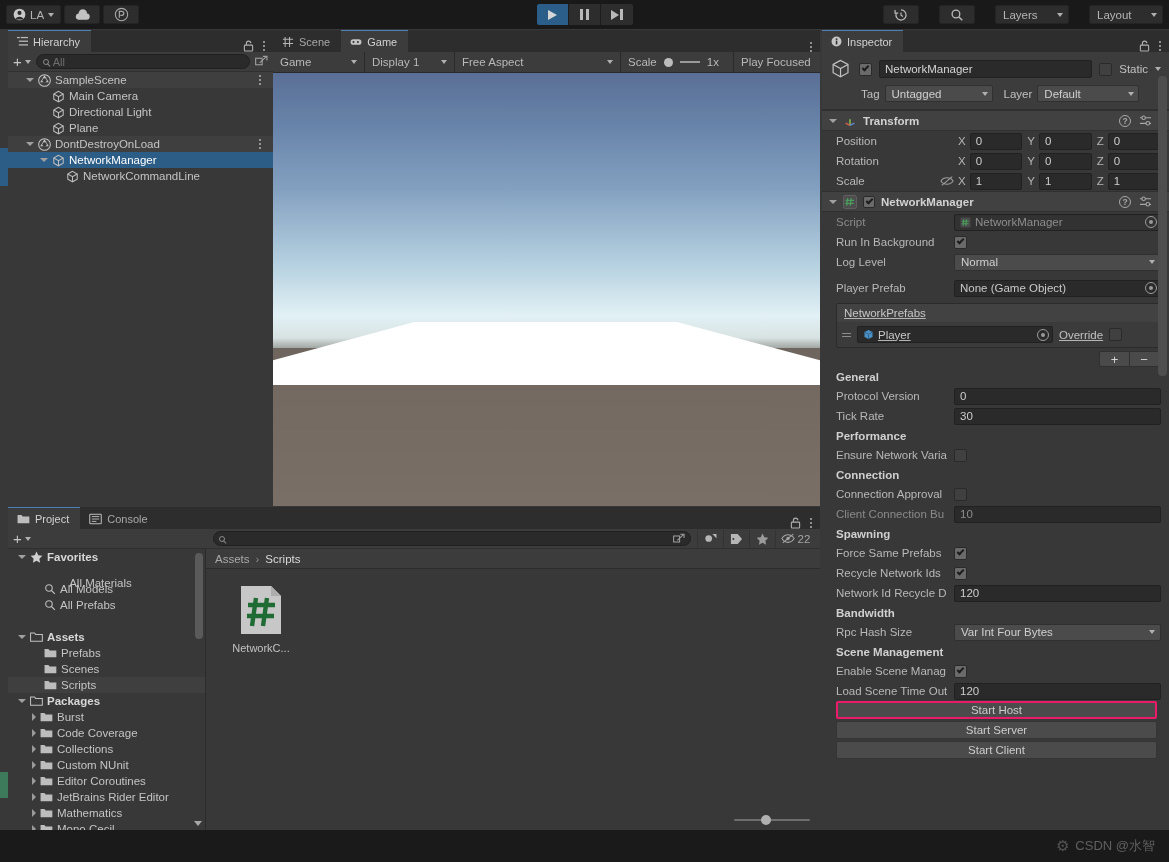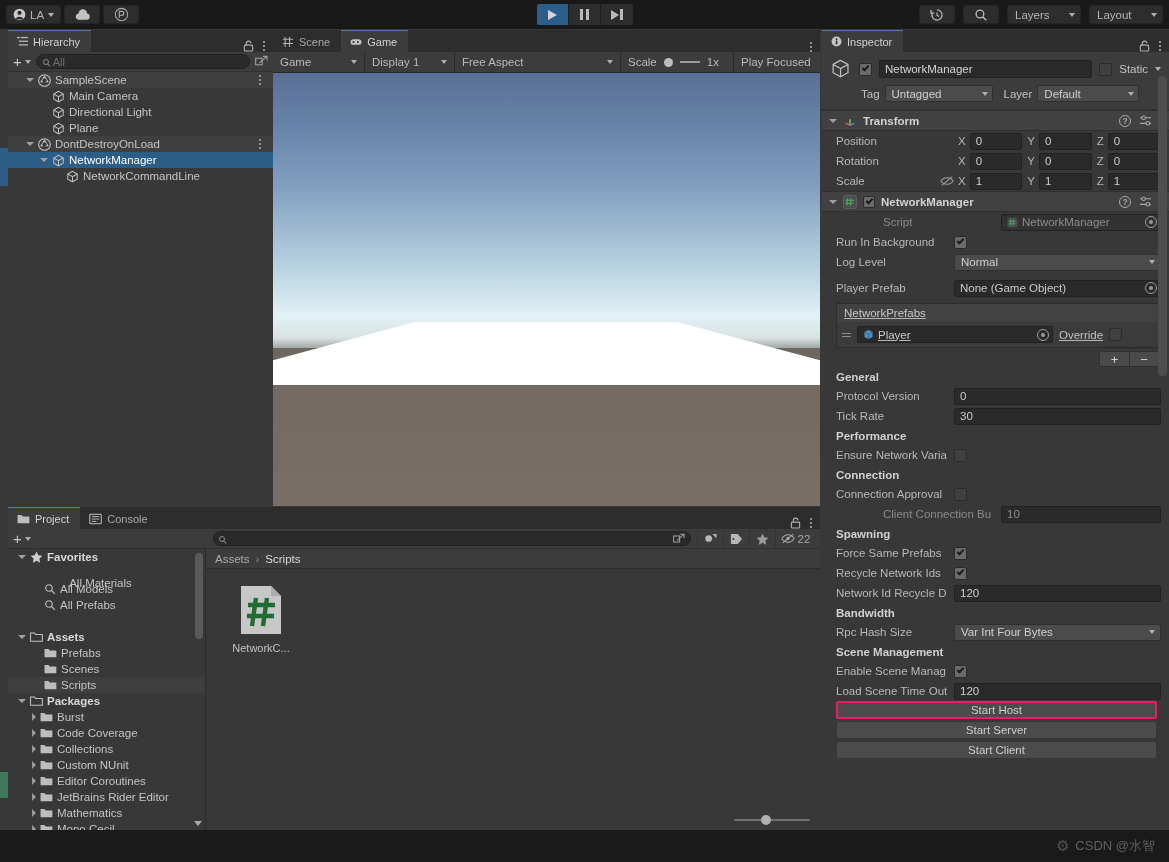"Layers" .tb-right { gap: 8px -> 20px }
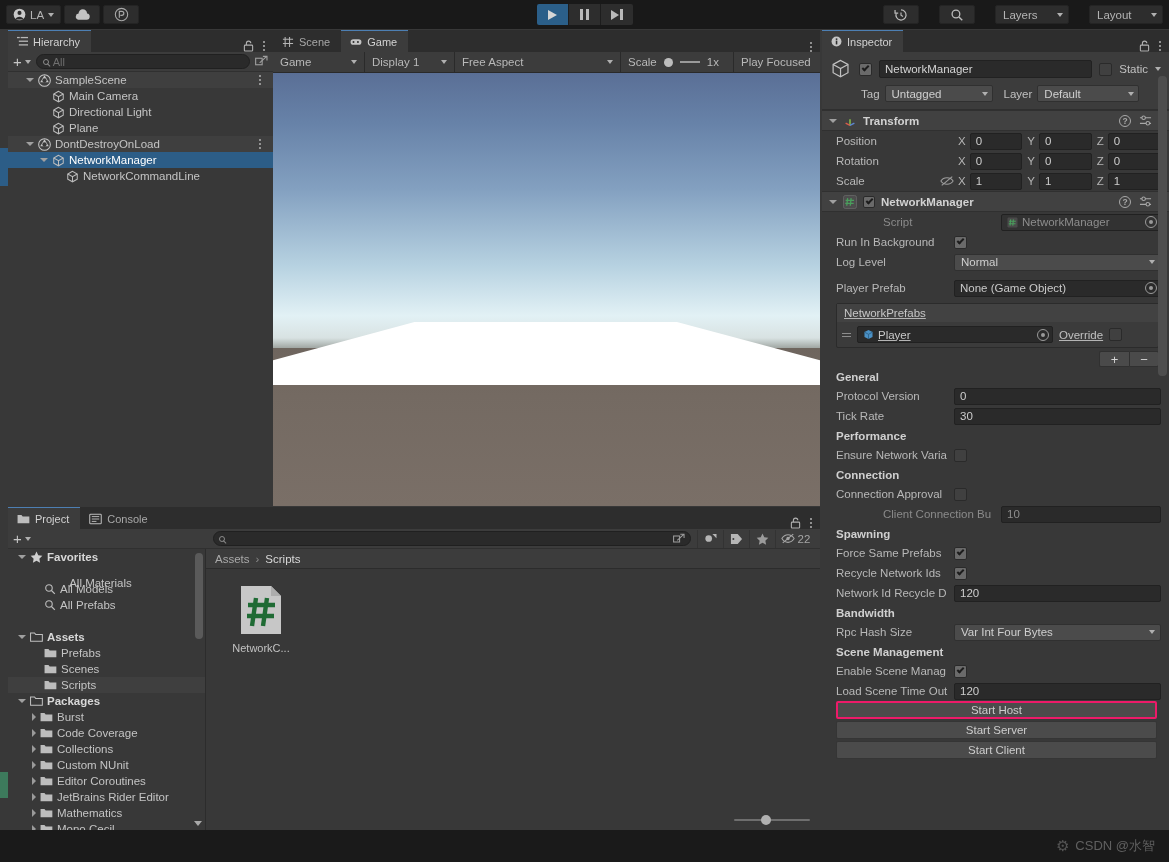"Script" .prop-lbl.dim { margin-left: 47px -> none }
